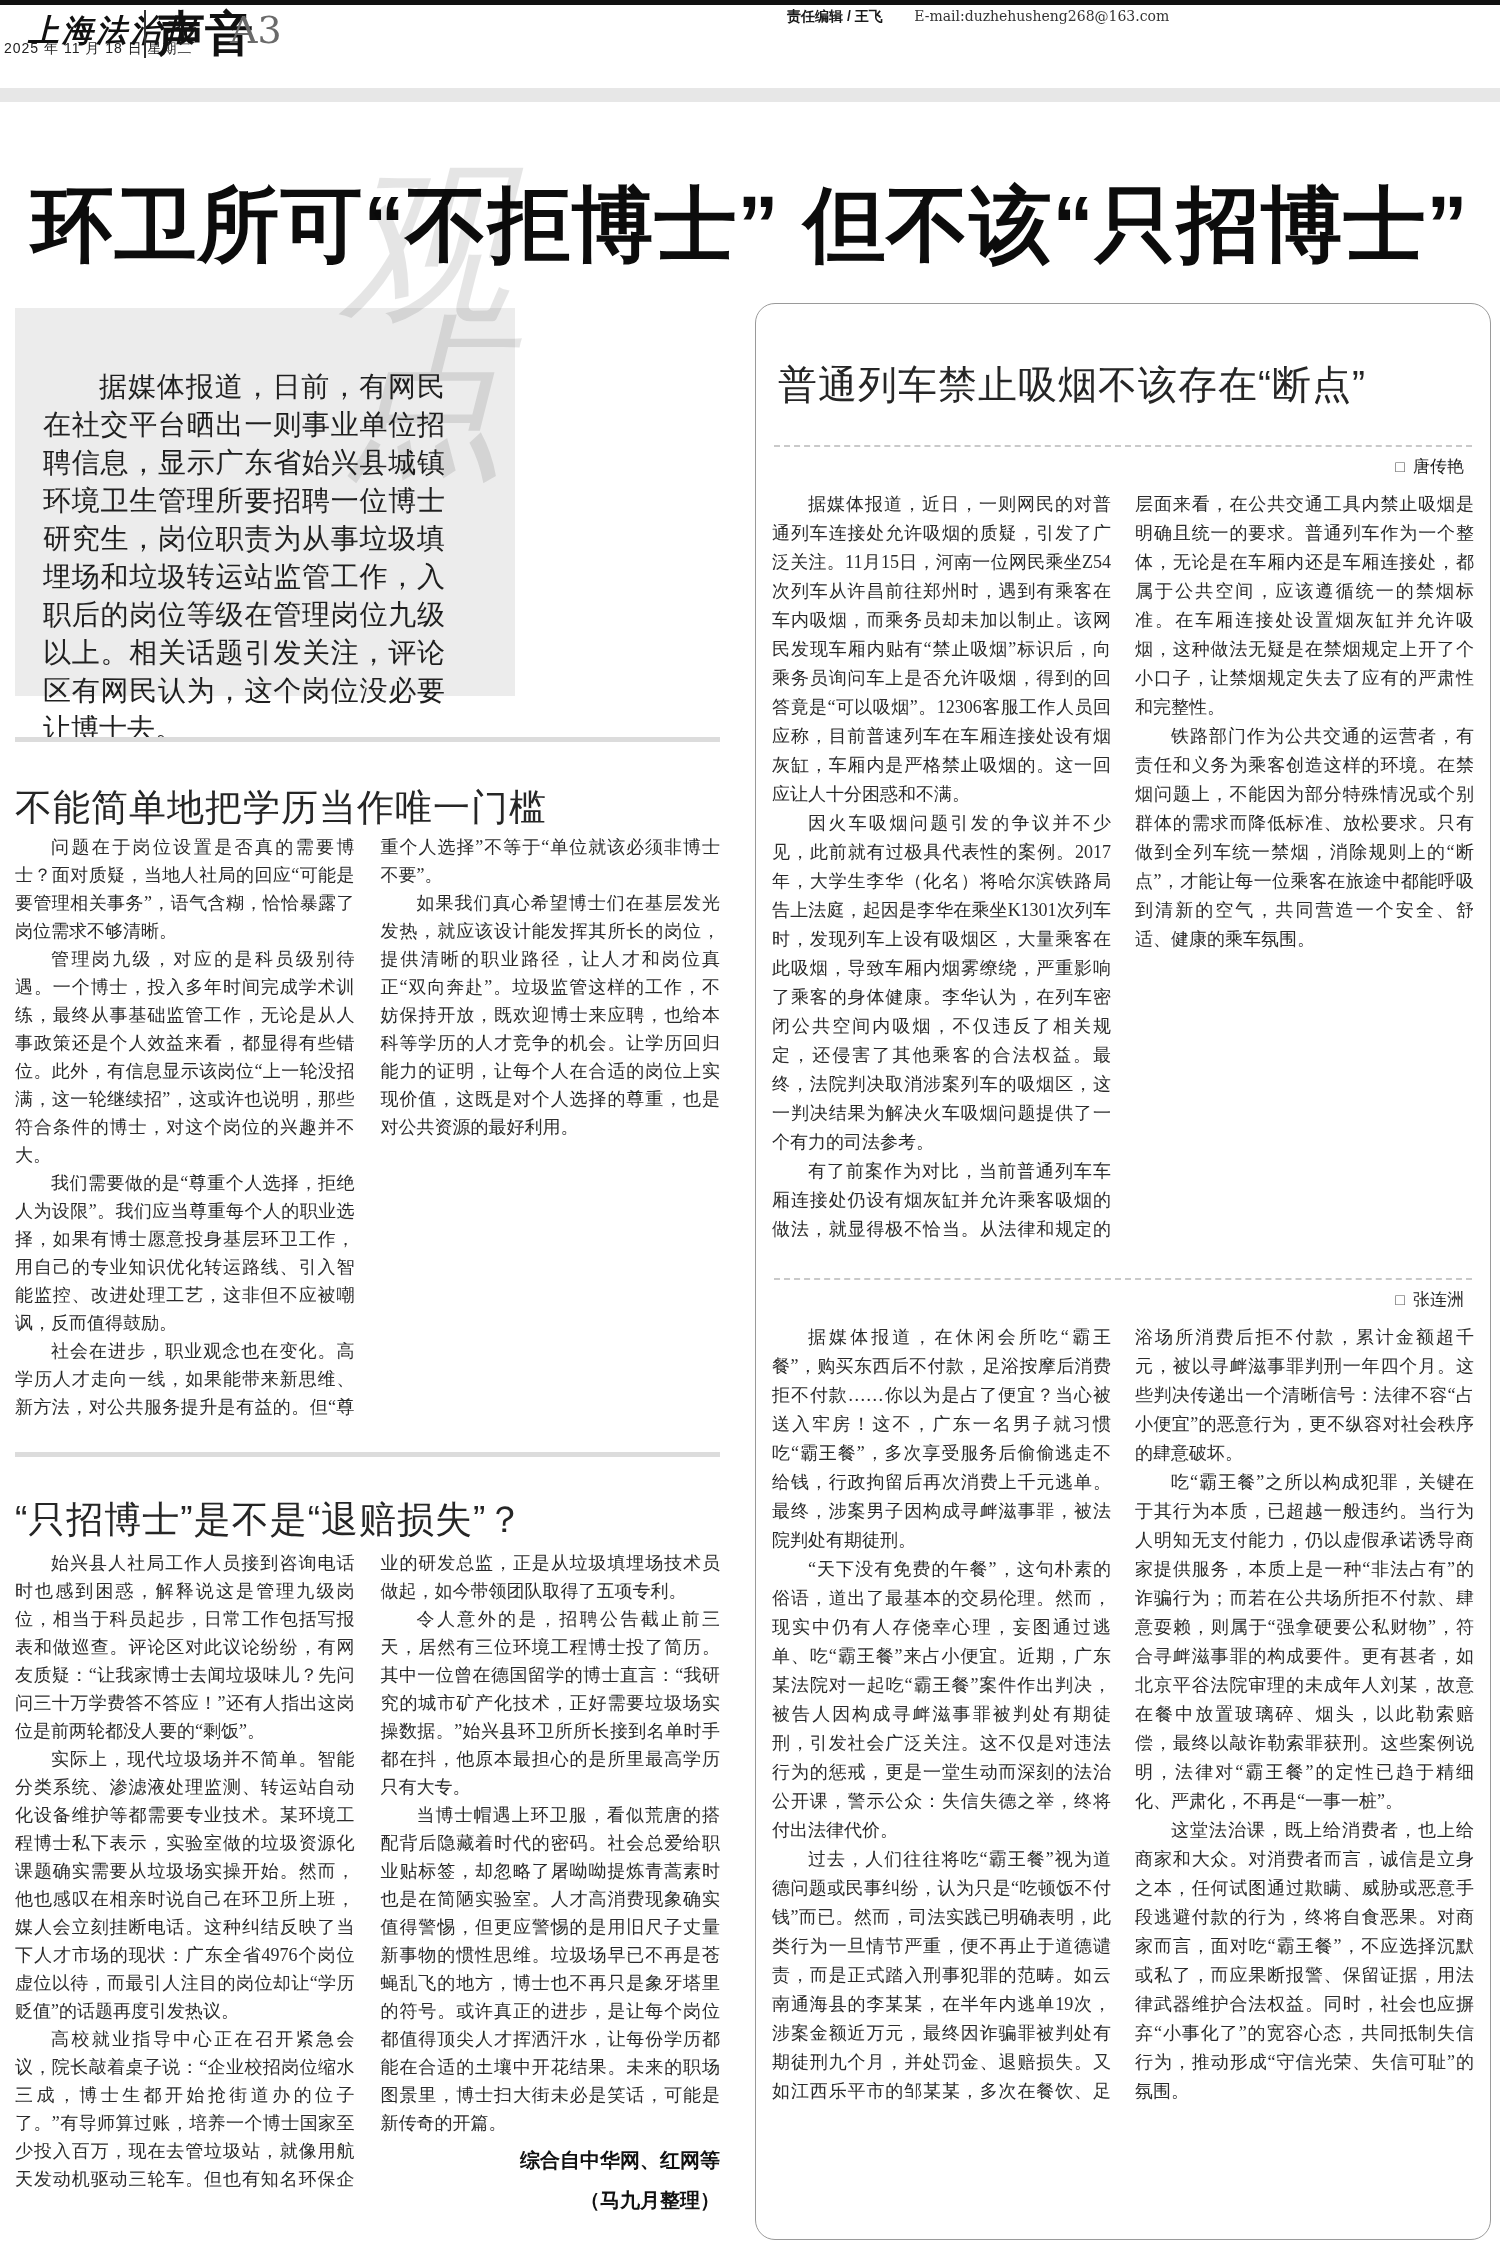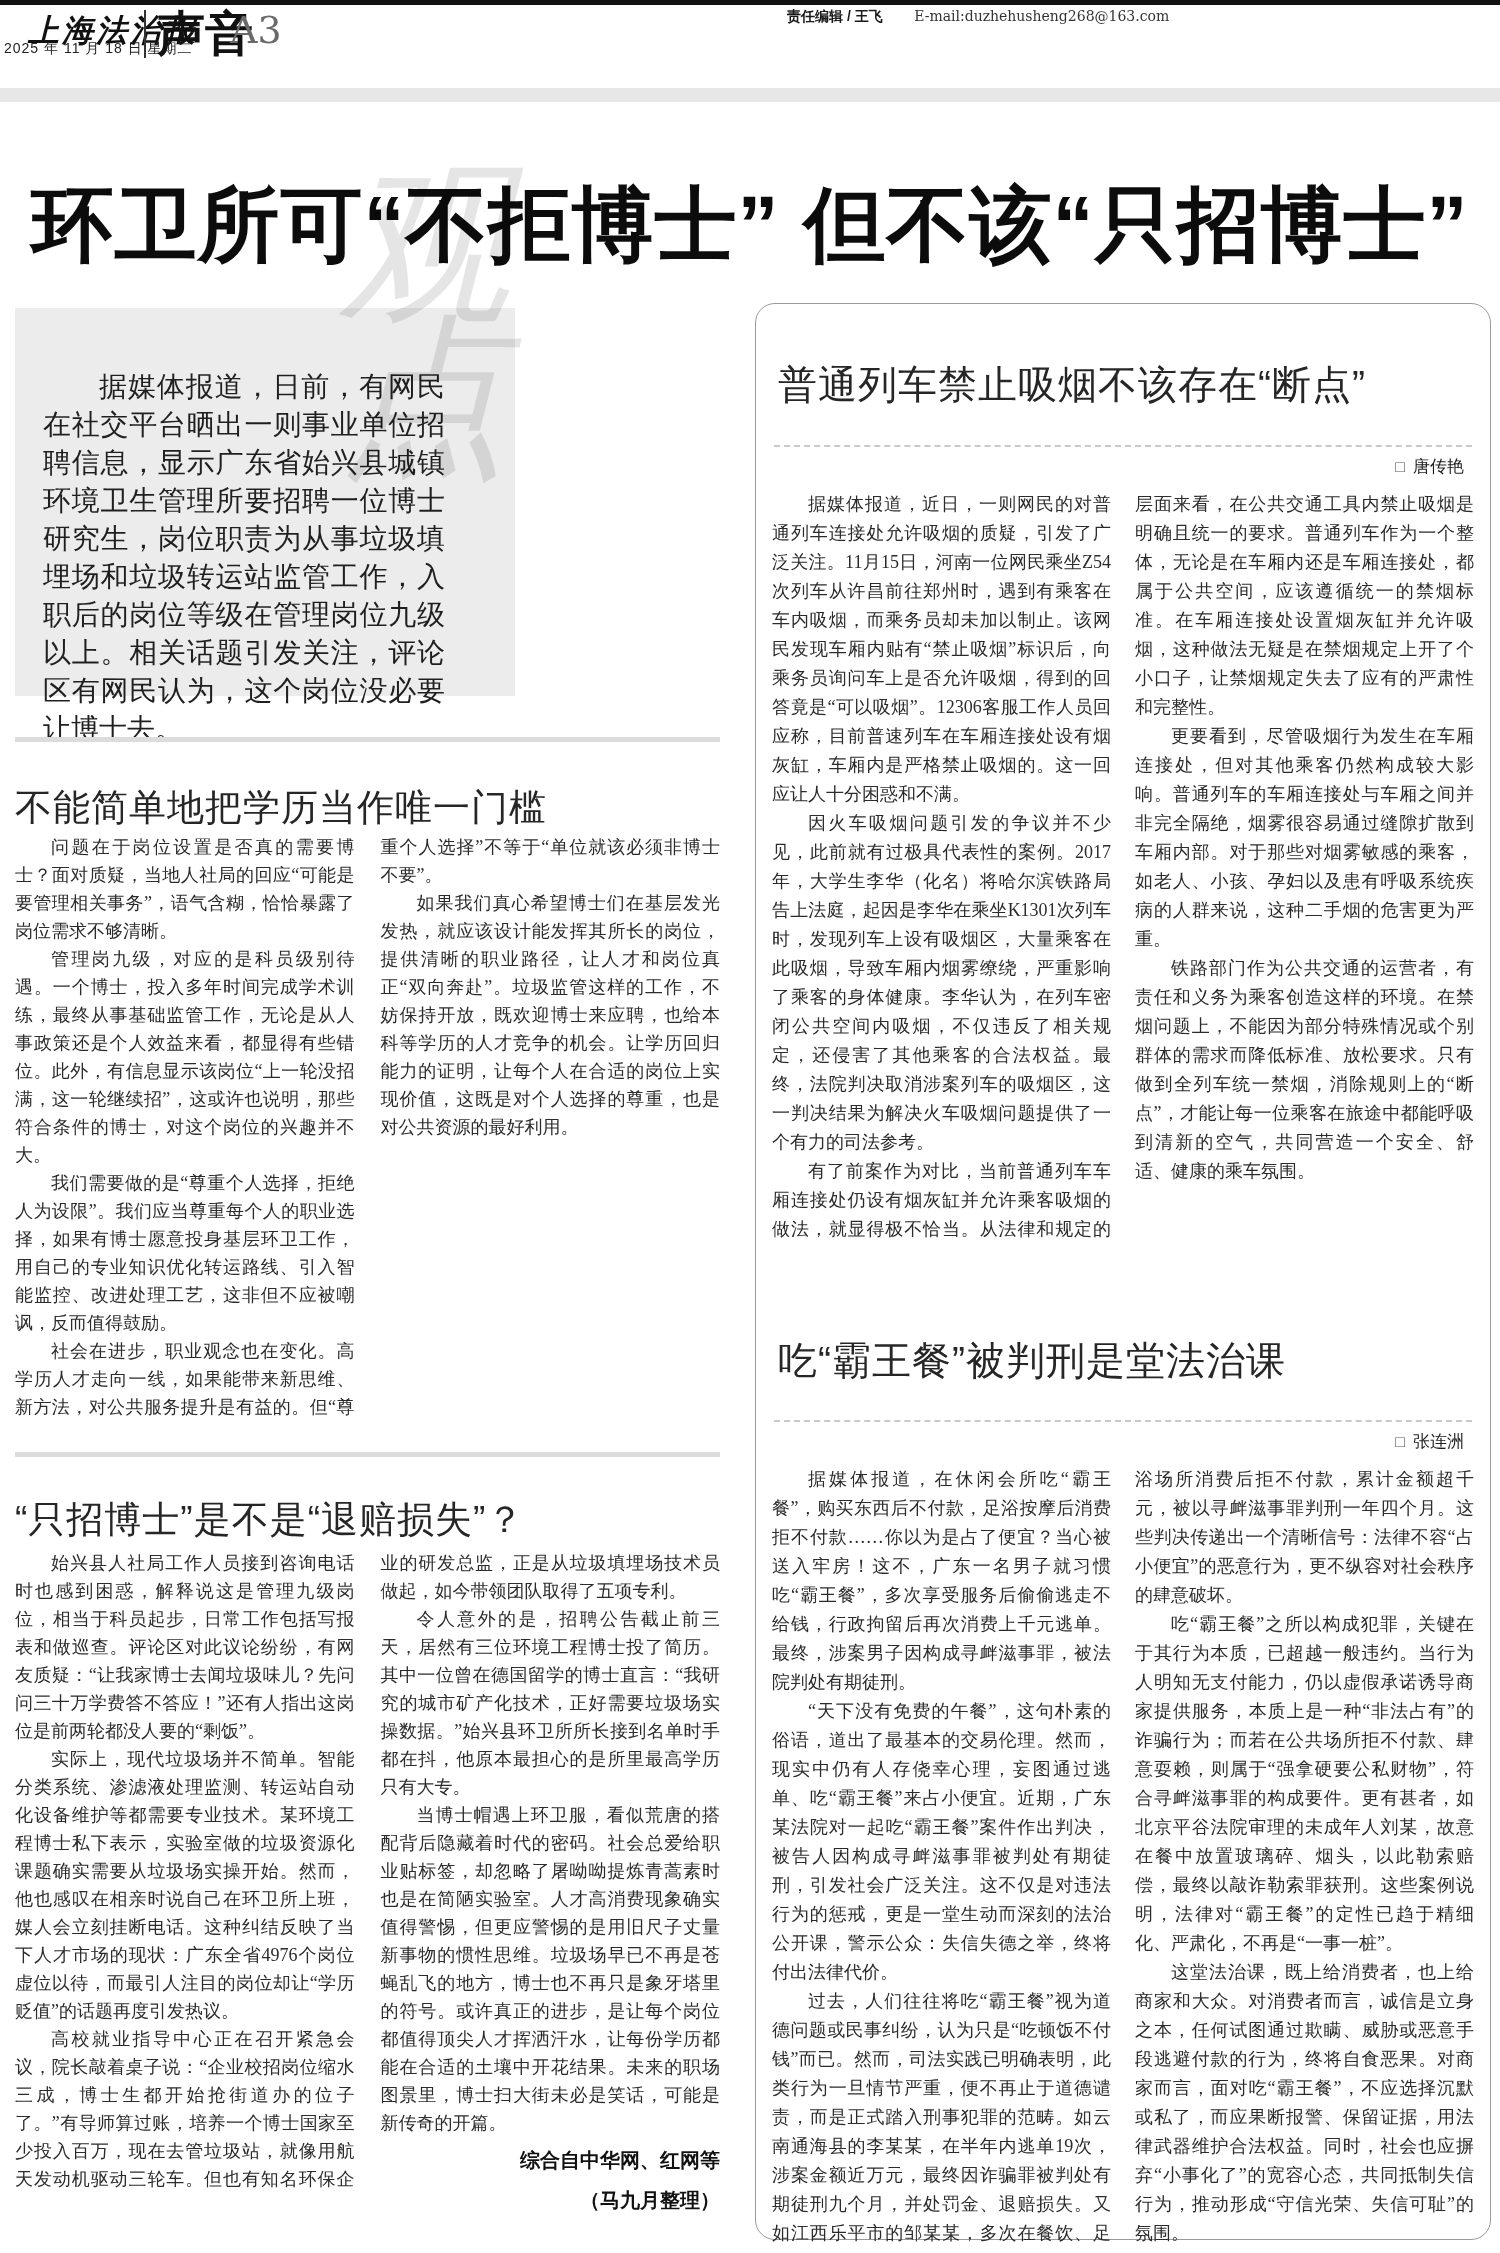"更要看到，尽管吸烟行为发生在车厢连接处，但对其他乘客仍然构成较大影响。普通列车的" p.para { html: <p>更要看到，尽管吸烟行为发生在车厢连接处，但对其他乘客仍然构成较大影响。普通列车的车厢连接处与车厢之间并非完全隔绝，烟雾很容易通过缝隙扩散到车厢内部。对于那些对烟雾敏感的乘客，如老人、小孩、孕妇以及患有呼吸系统疾病的人群来说，这种二手烟的危害更为严重。</p> -> none }
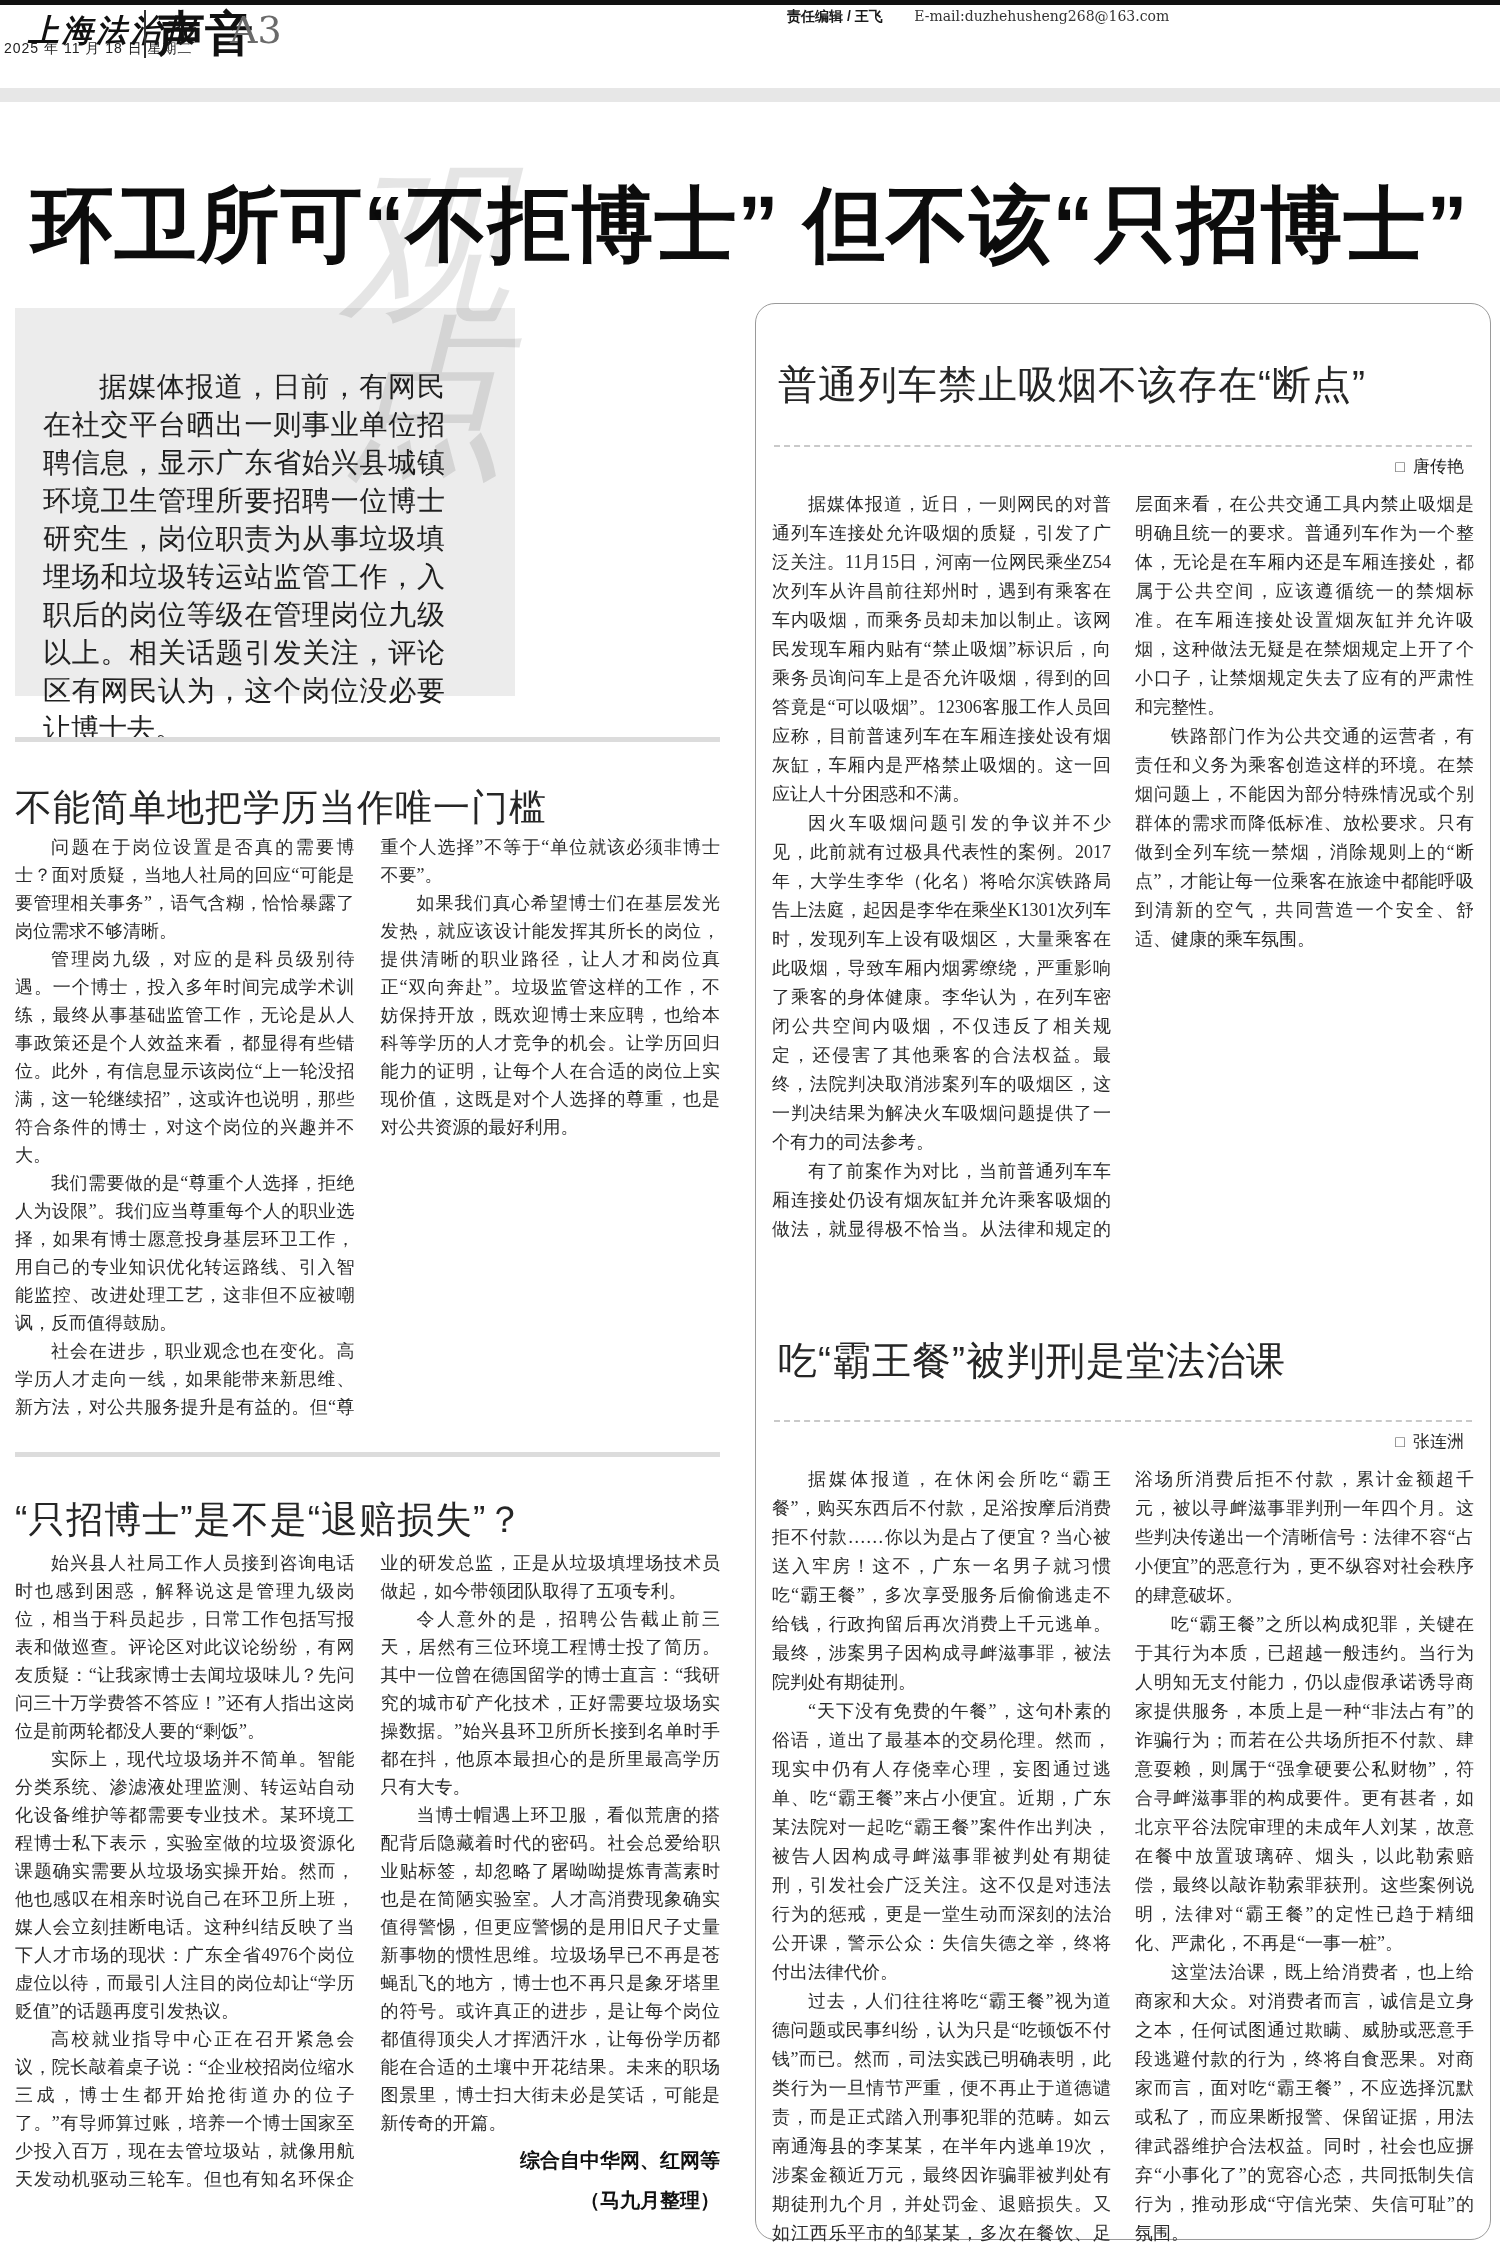"吃“霸王餐”被判刑是堂法治课" h2.art-title { html: <h2>吃“霸王餐”被判刑是堂法治课</h2> -> none }
